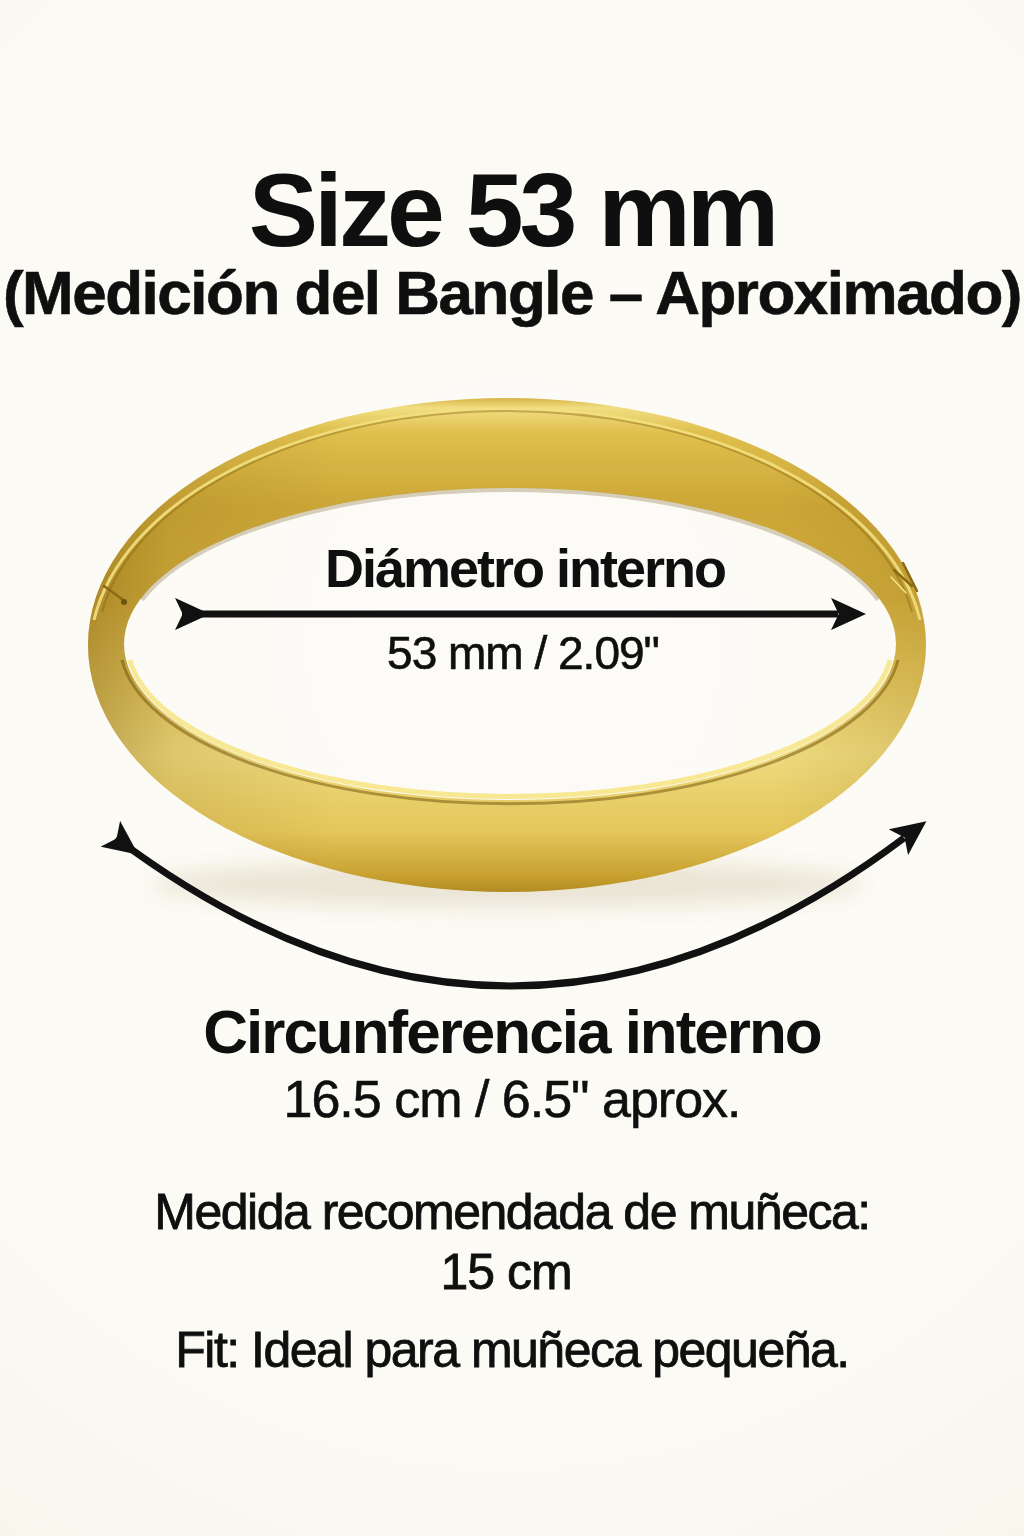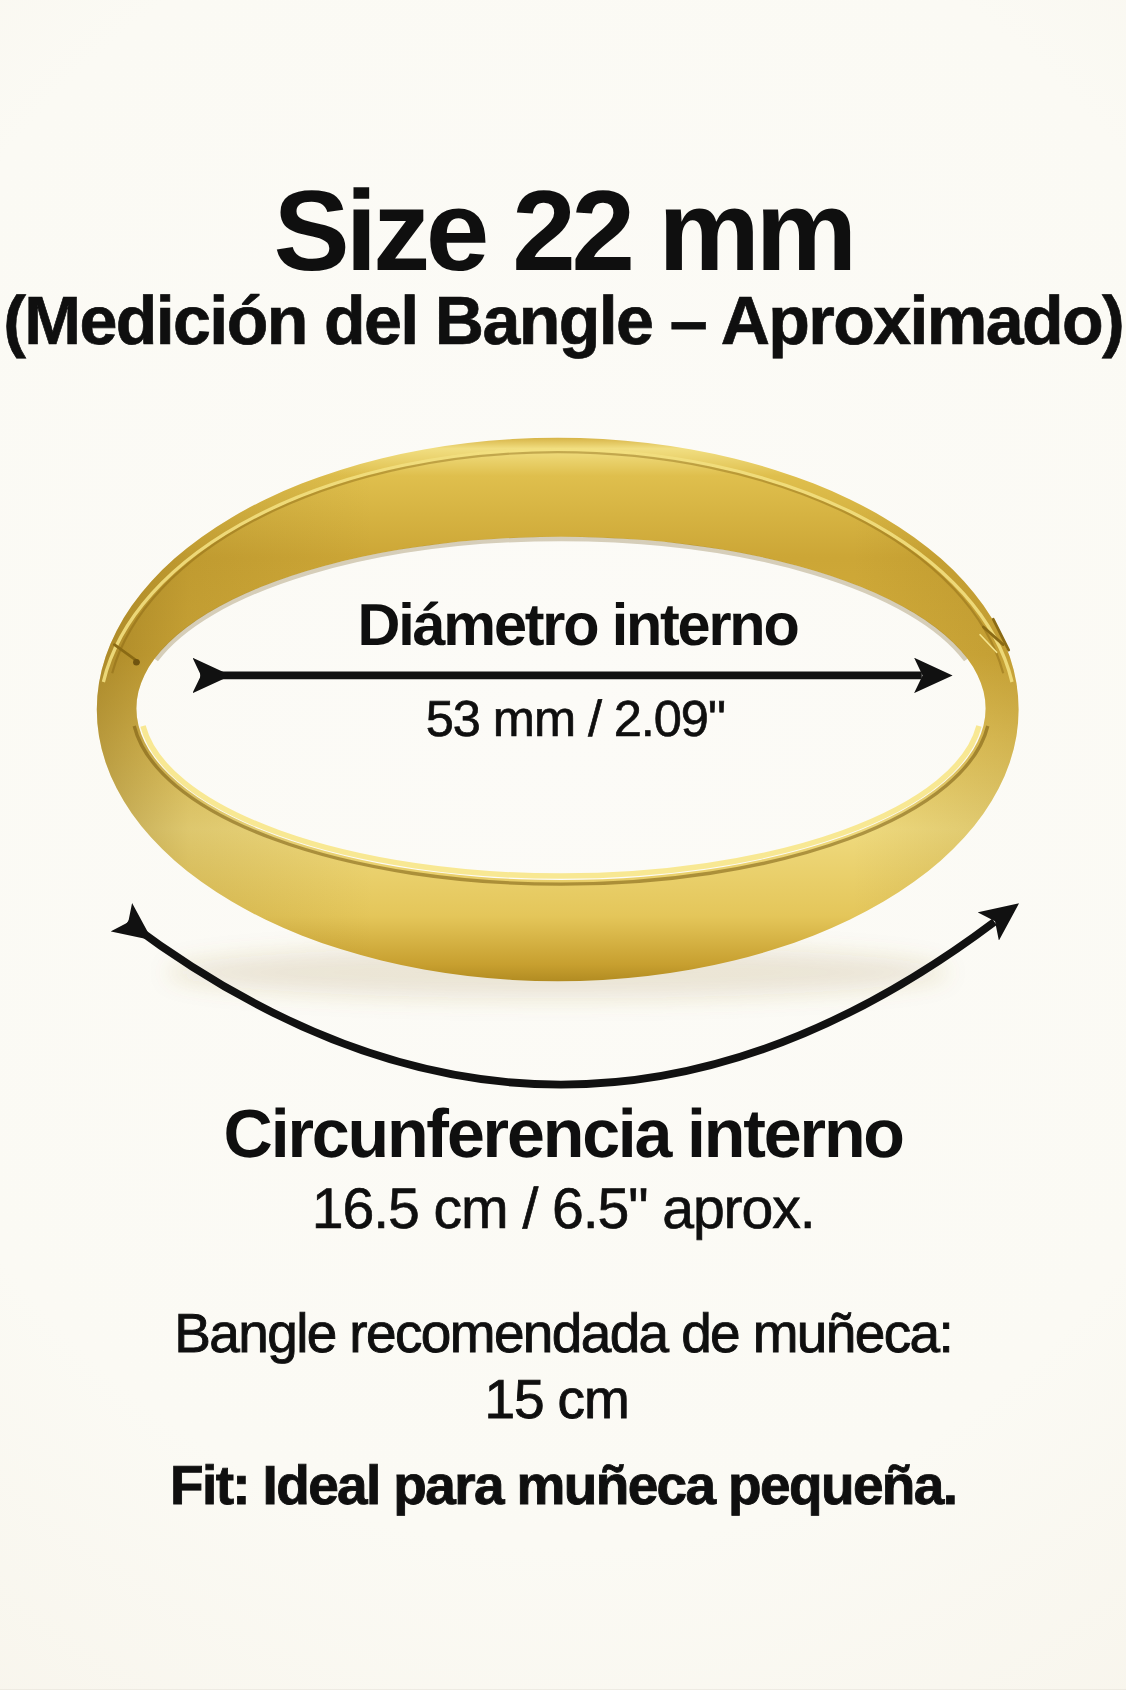"Size 22 mm" div.txt { text: 22 -> 53 }
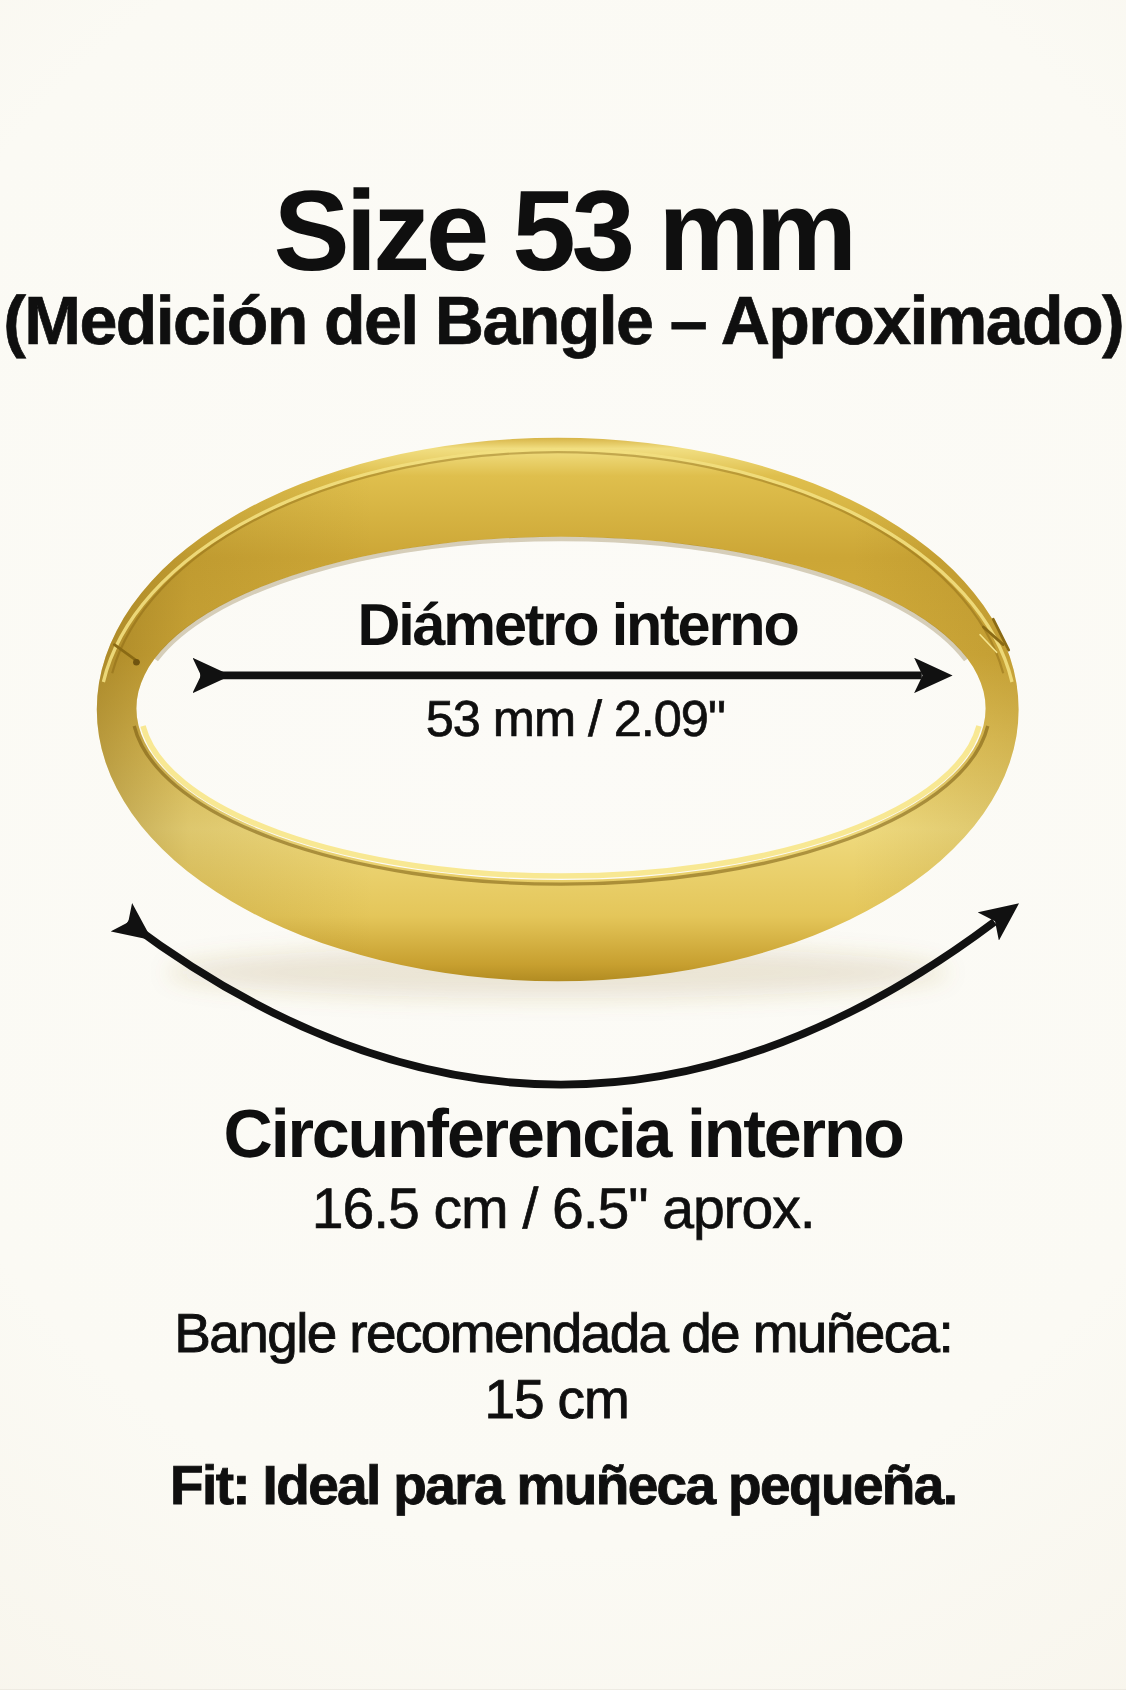"Bangle recomendada de muñeca:" div.txt { text: Bangle -> Medida }
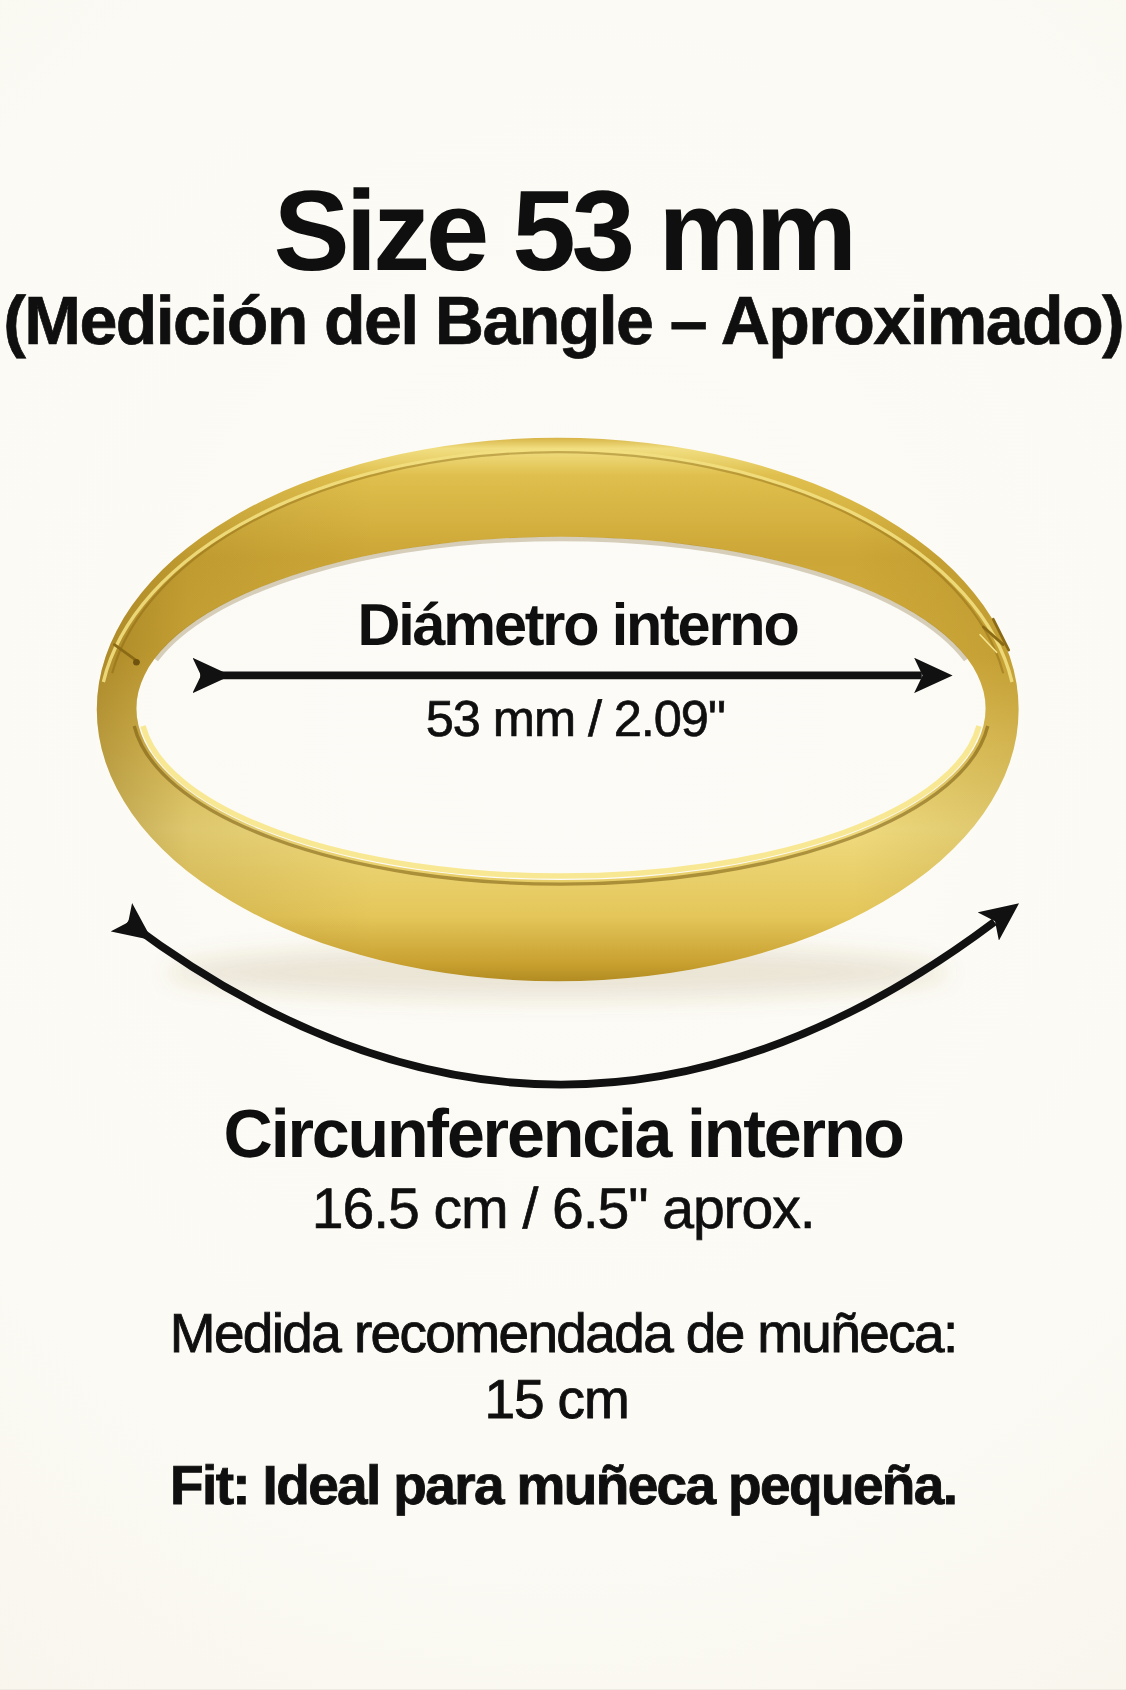"Fit: Ideal para muñeca pequeña." .fit-note { font-weight: 700 -> 400 }
